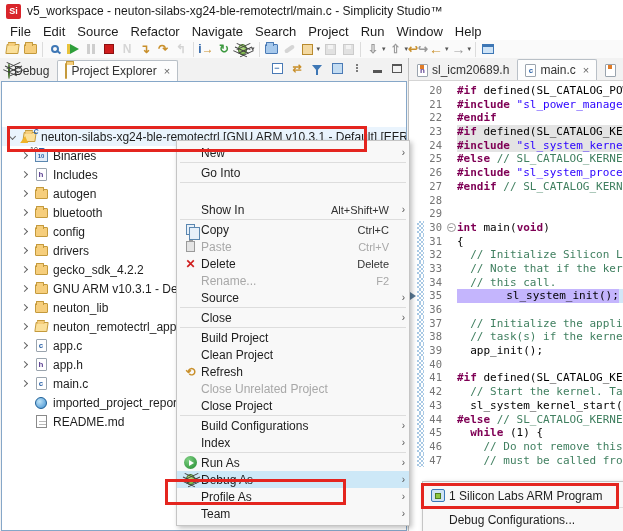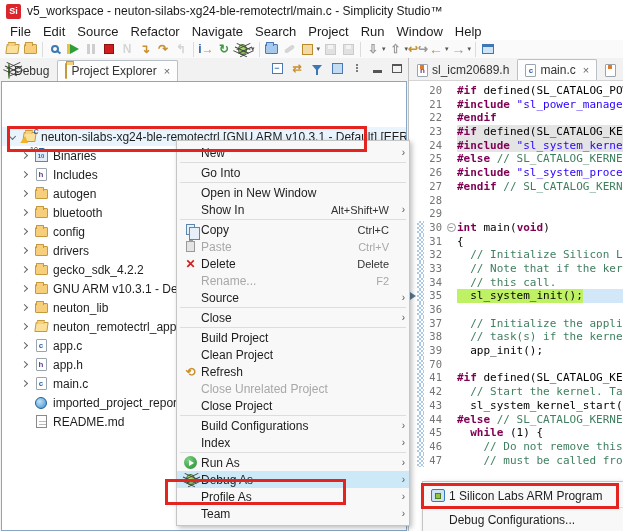"Open in New Window" span.lbl { html: <span>Open in New Window</span> -> none }
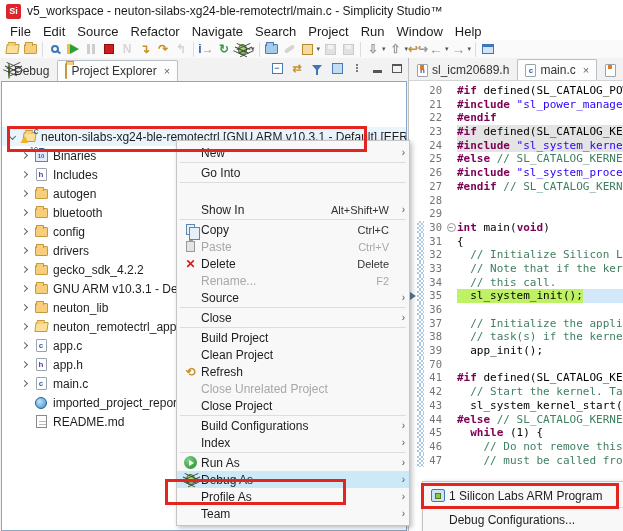"sl_system_init();" .cl.hl .code-text { background: #bef264 -> #c4b5fd; padding-left: none -> 36px }
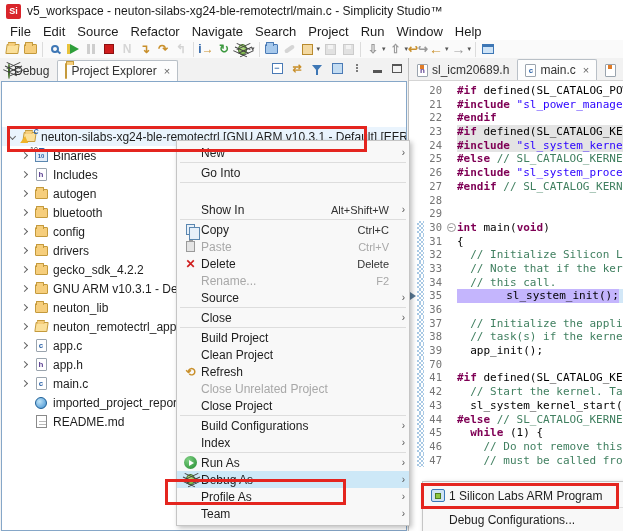"70" span.ln-num { text: 70 -> 40 }
